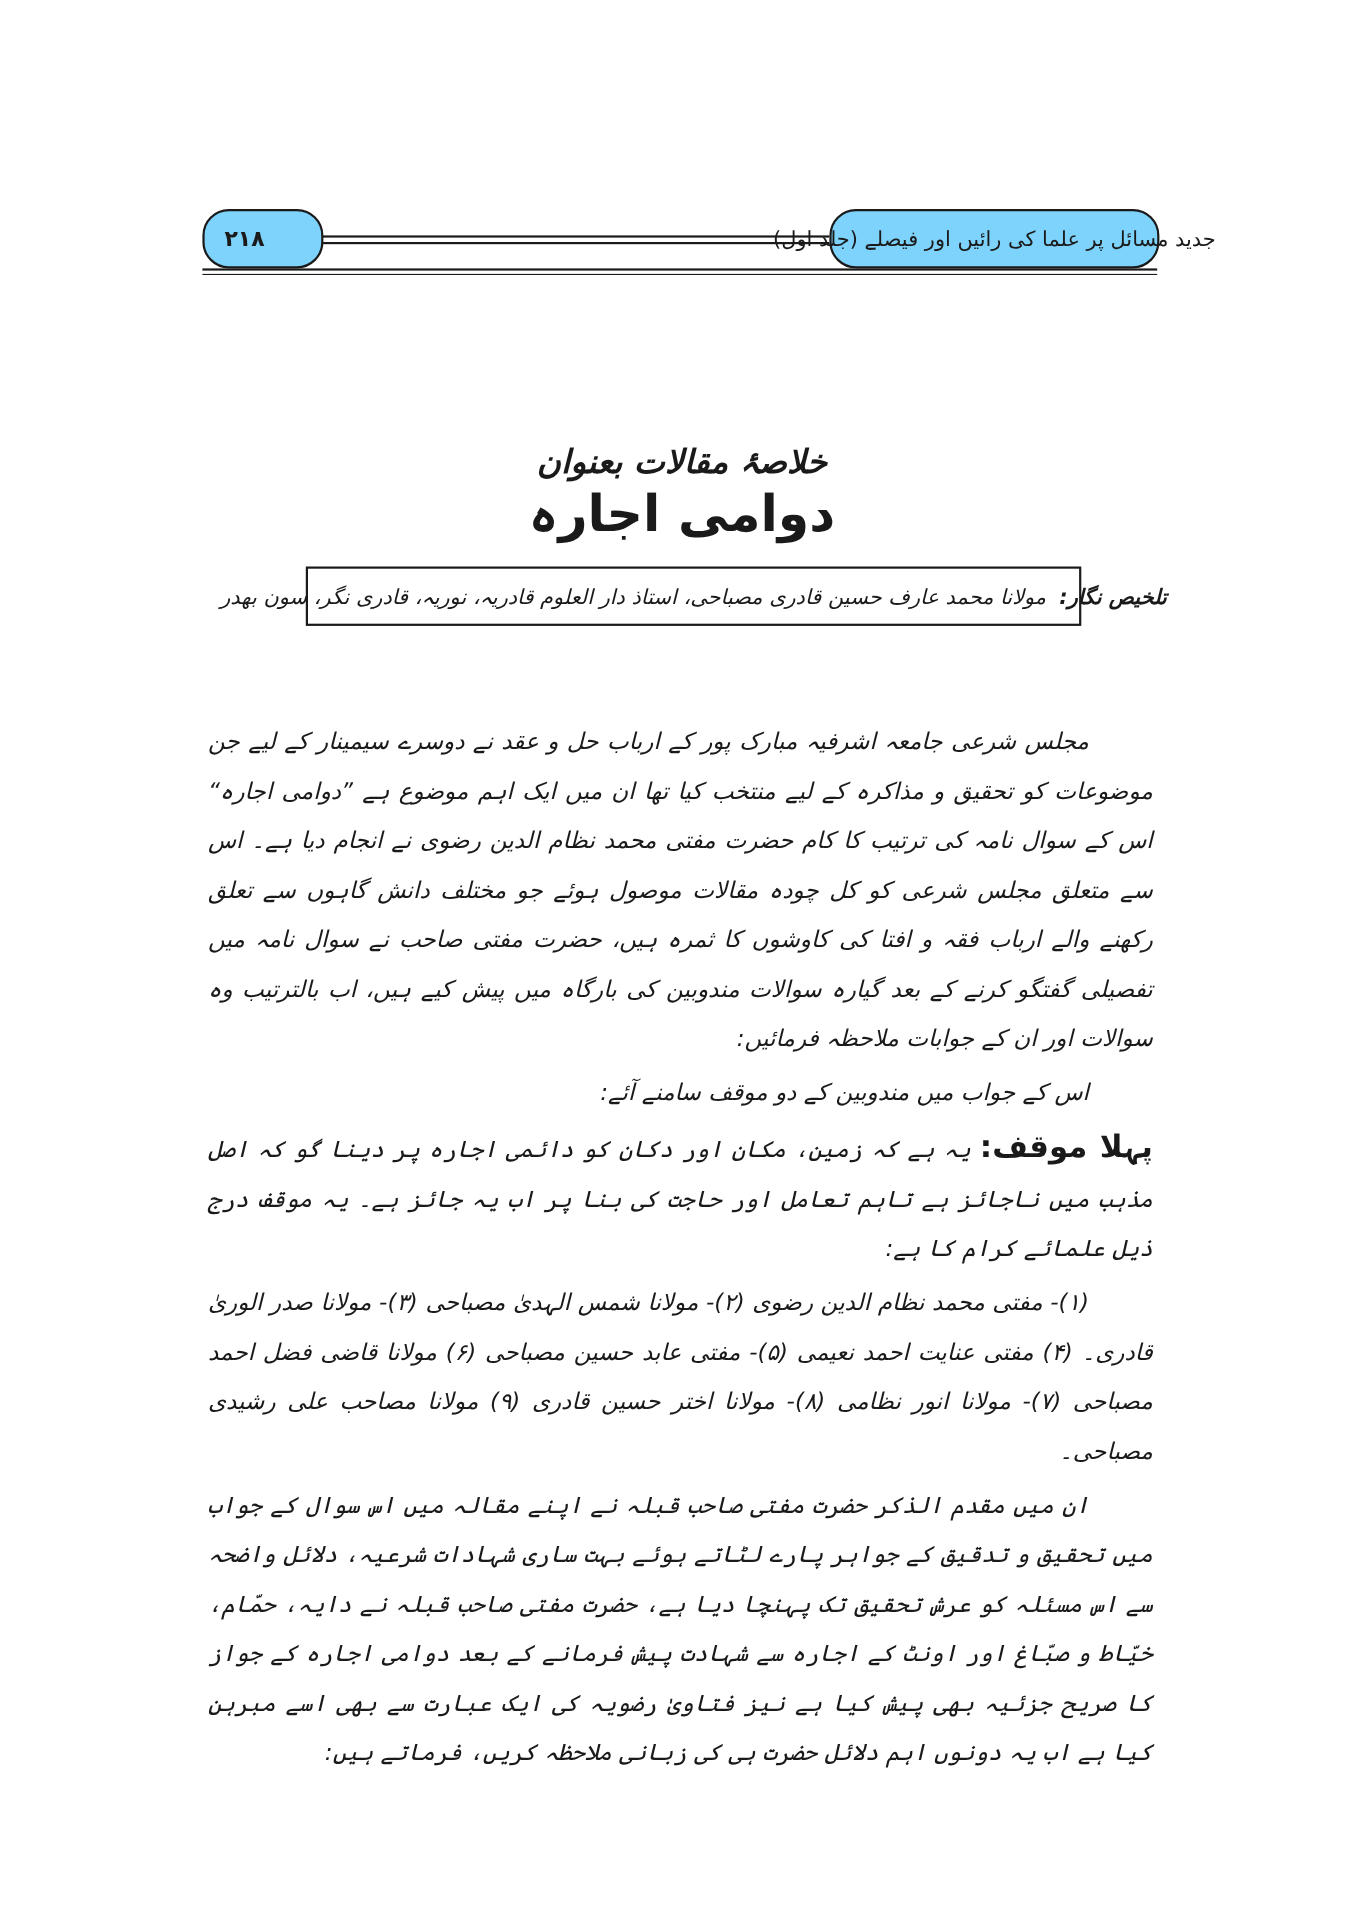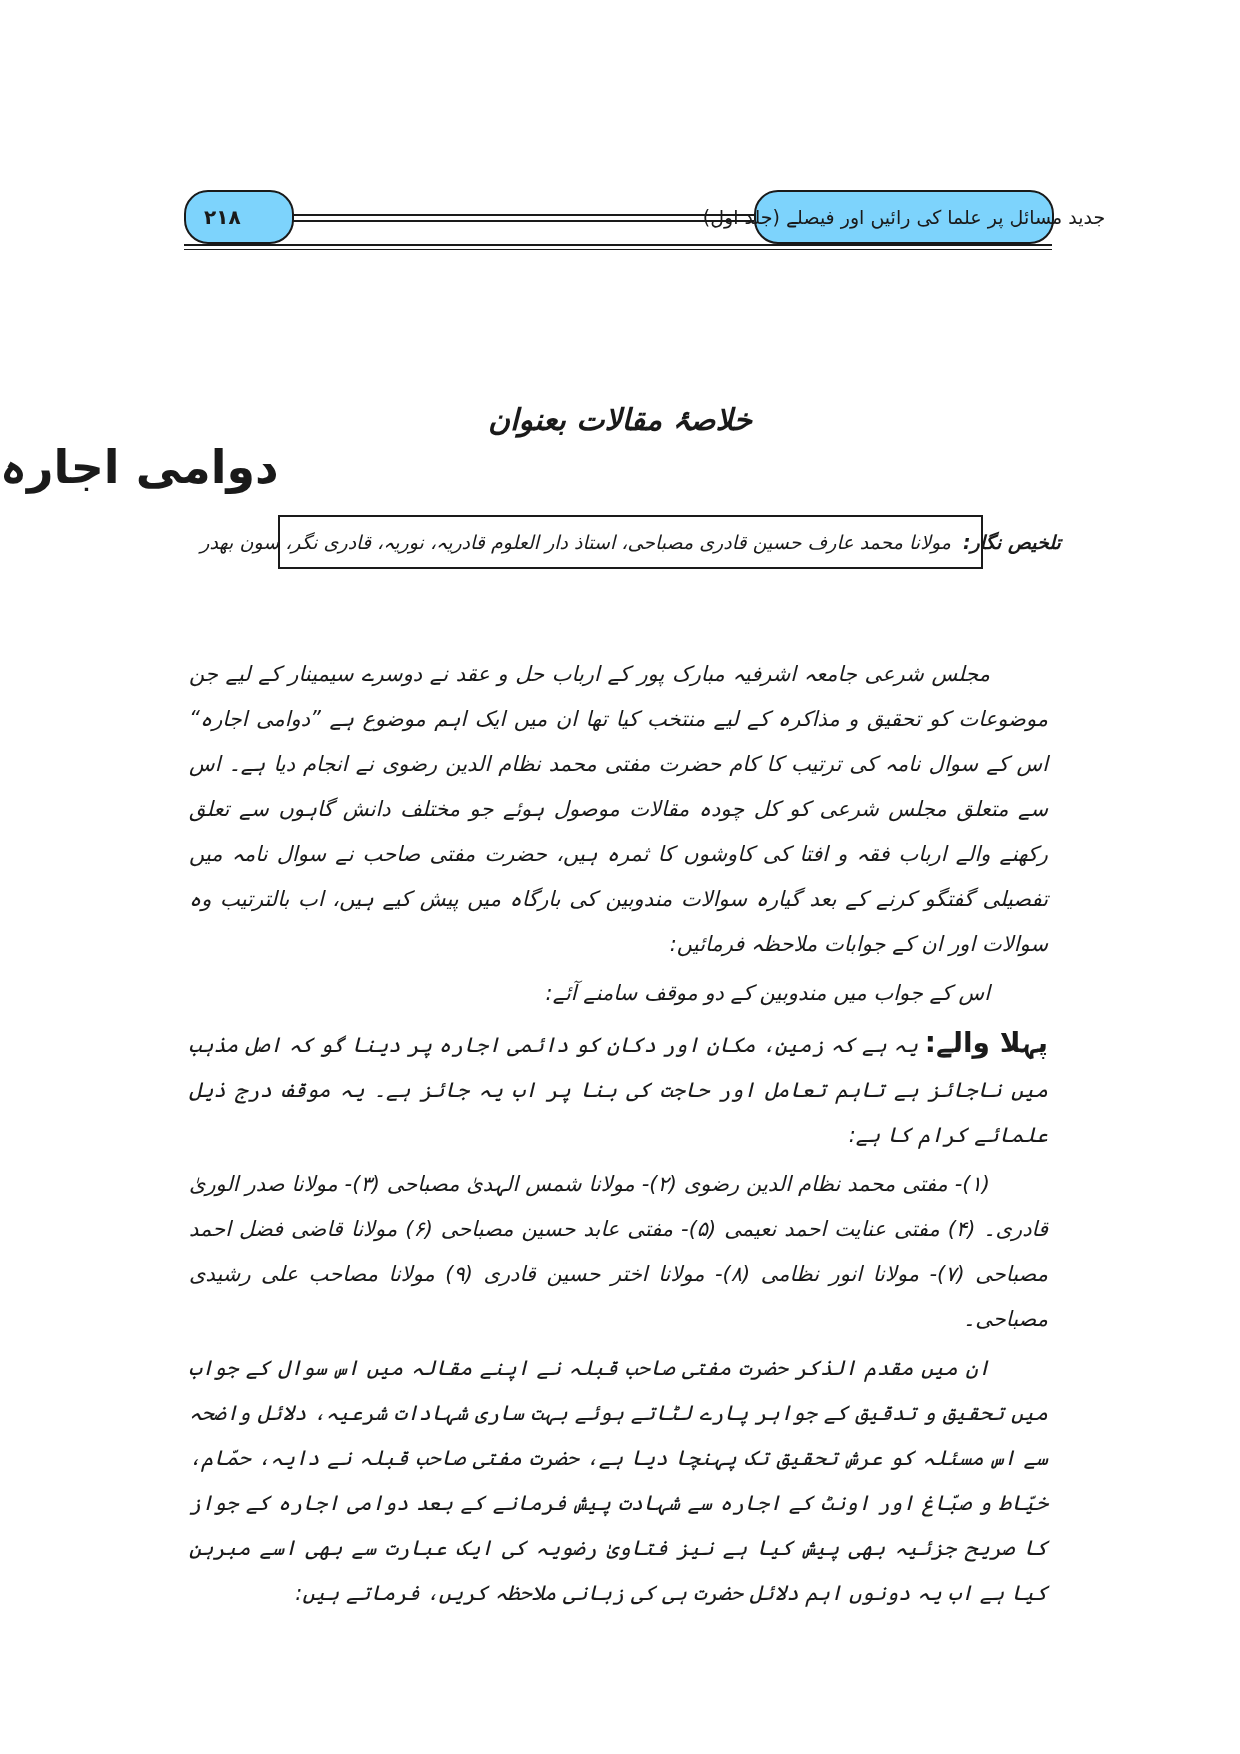"دوامی اجارہ" .main-title { text-align: left -> center }
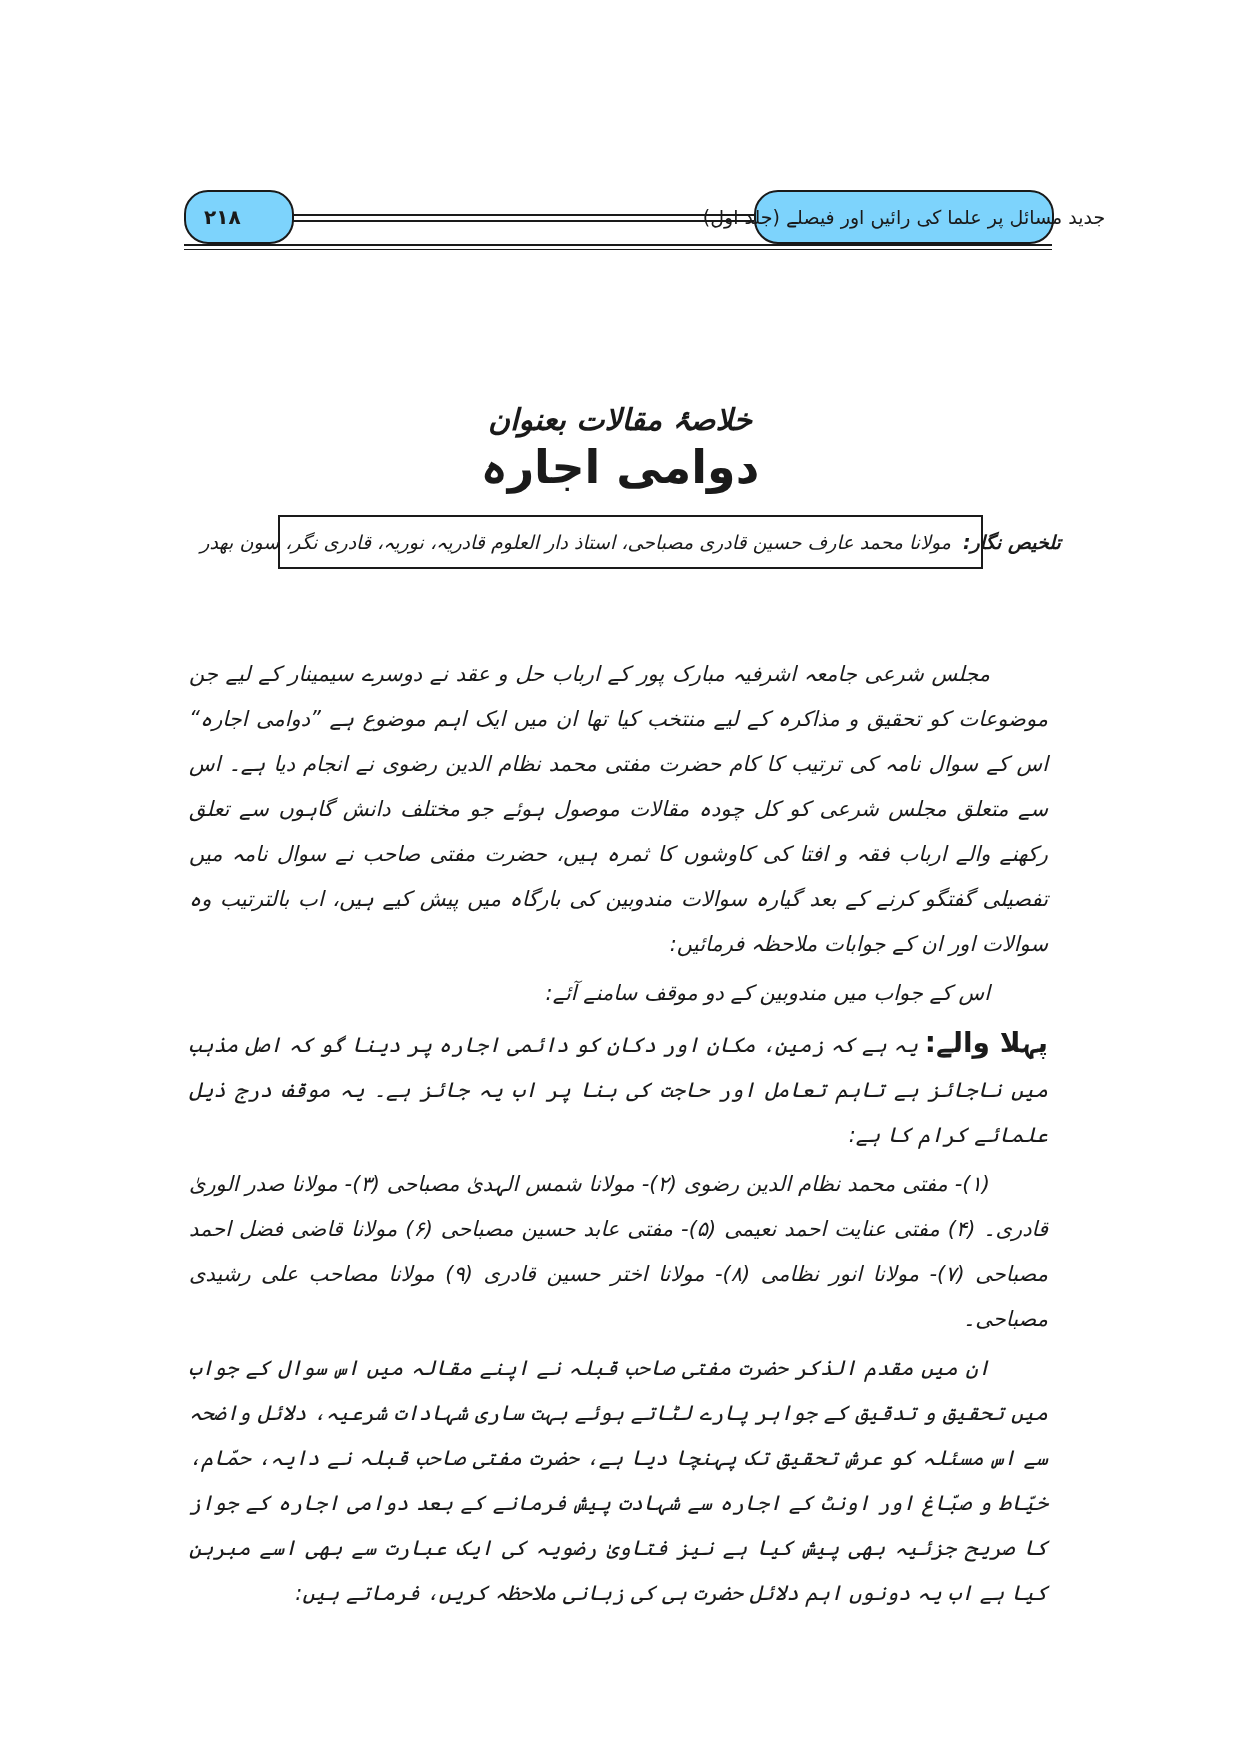"پہلا والے:" span.strong-lead { text: والے -> موقف }
